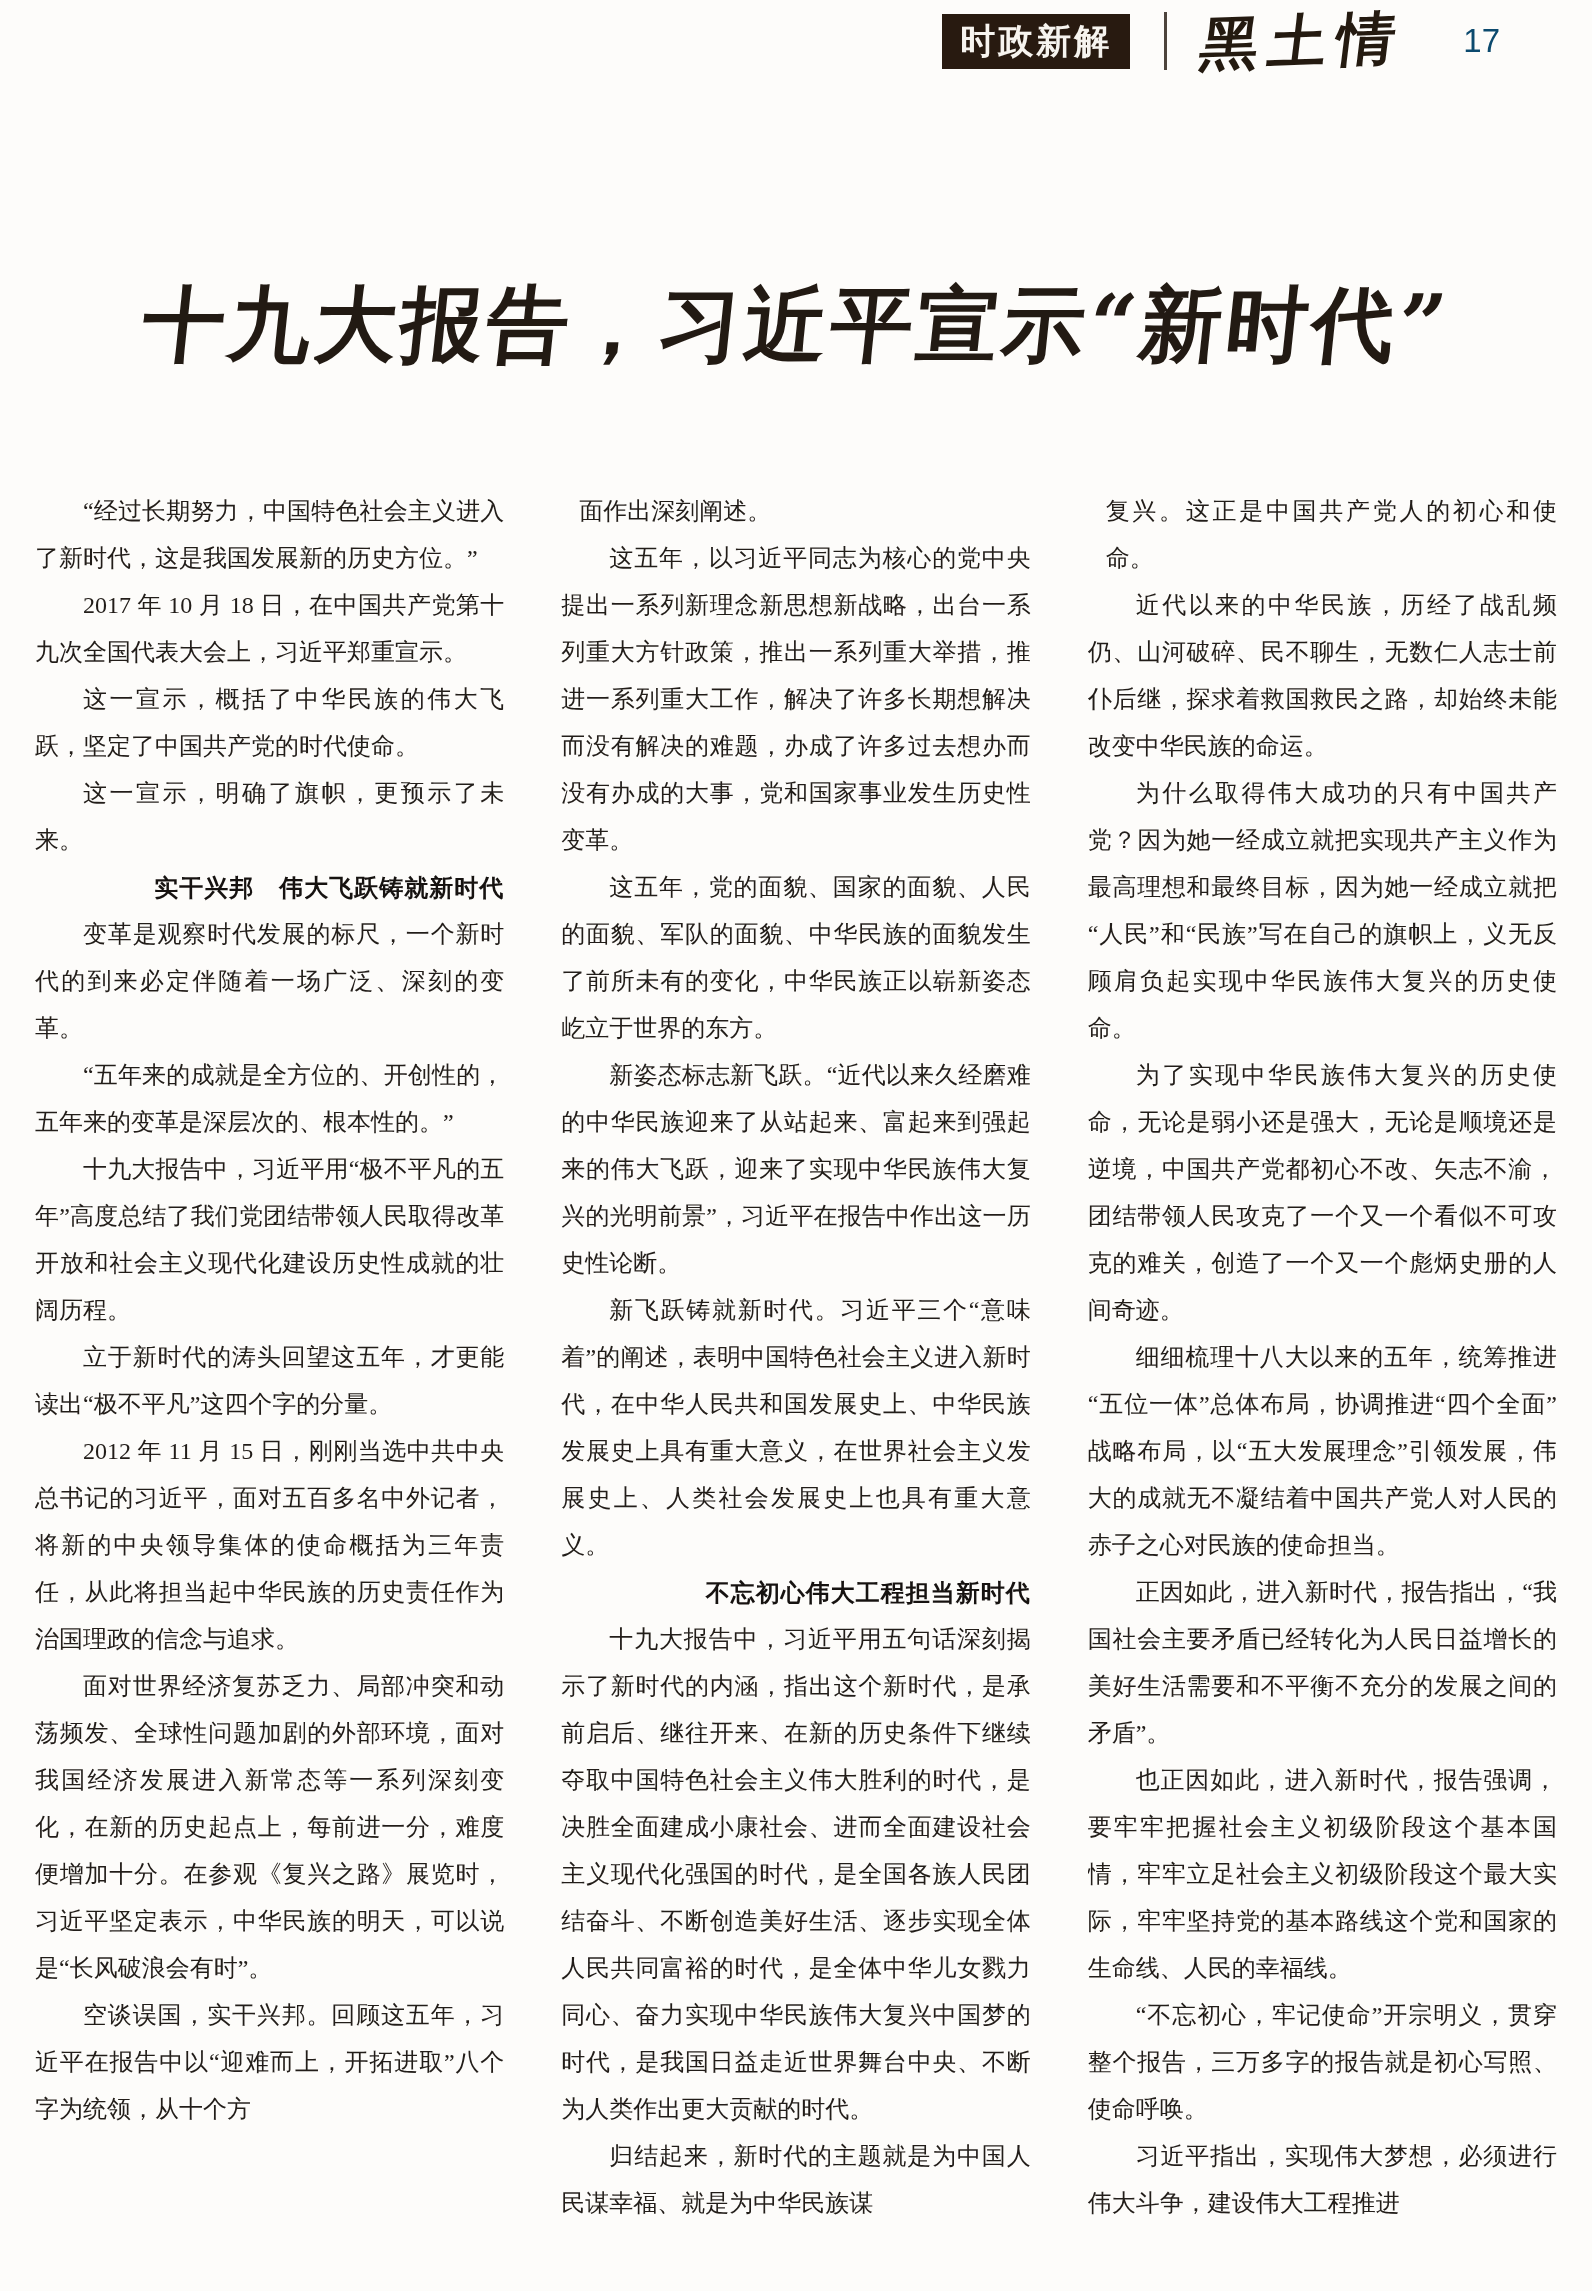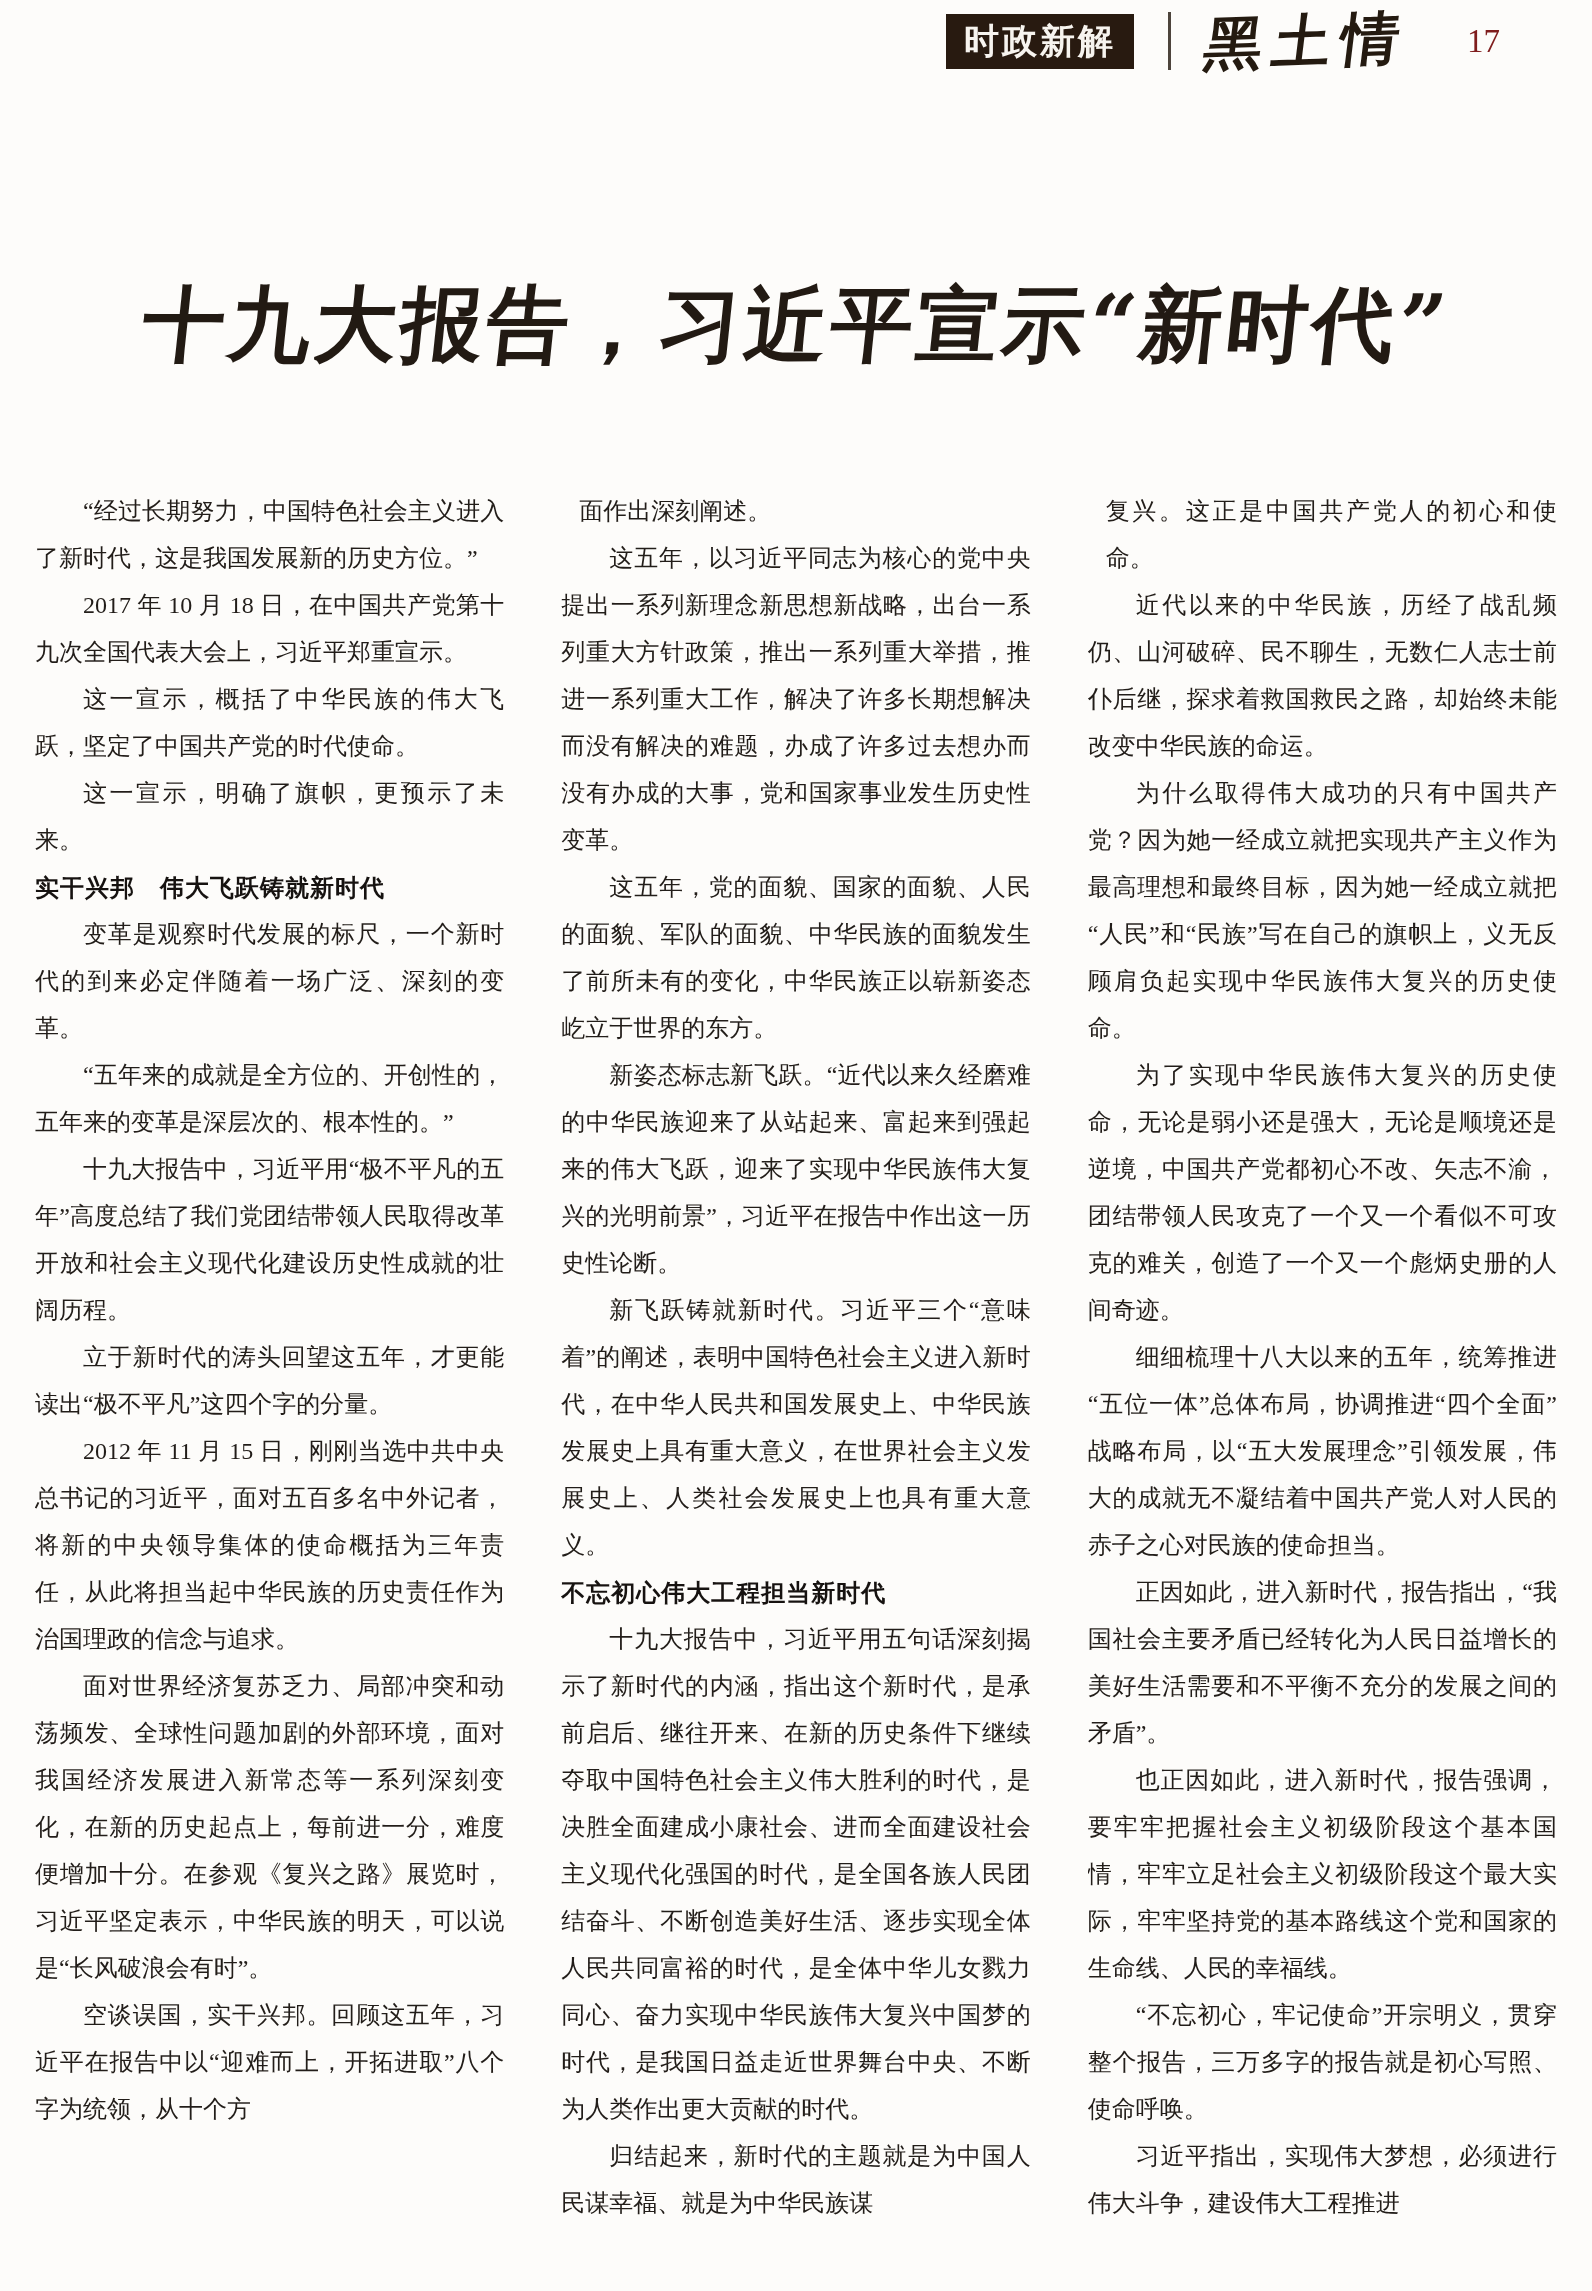"17" .page-number { color: #7f1d1d -> #0c4a6e; font-family: Liberation Serif, serif -> Liberation Sans, sans-serif }
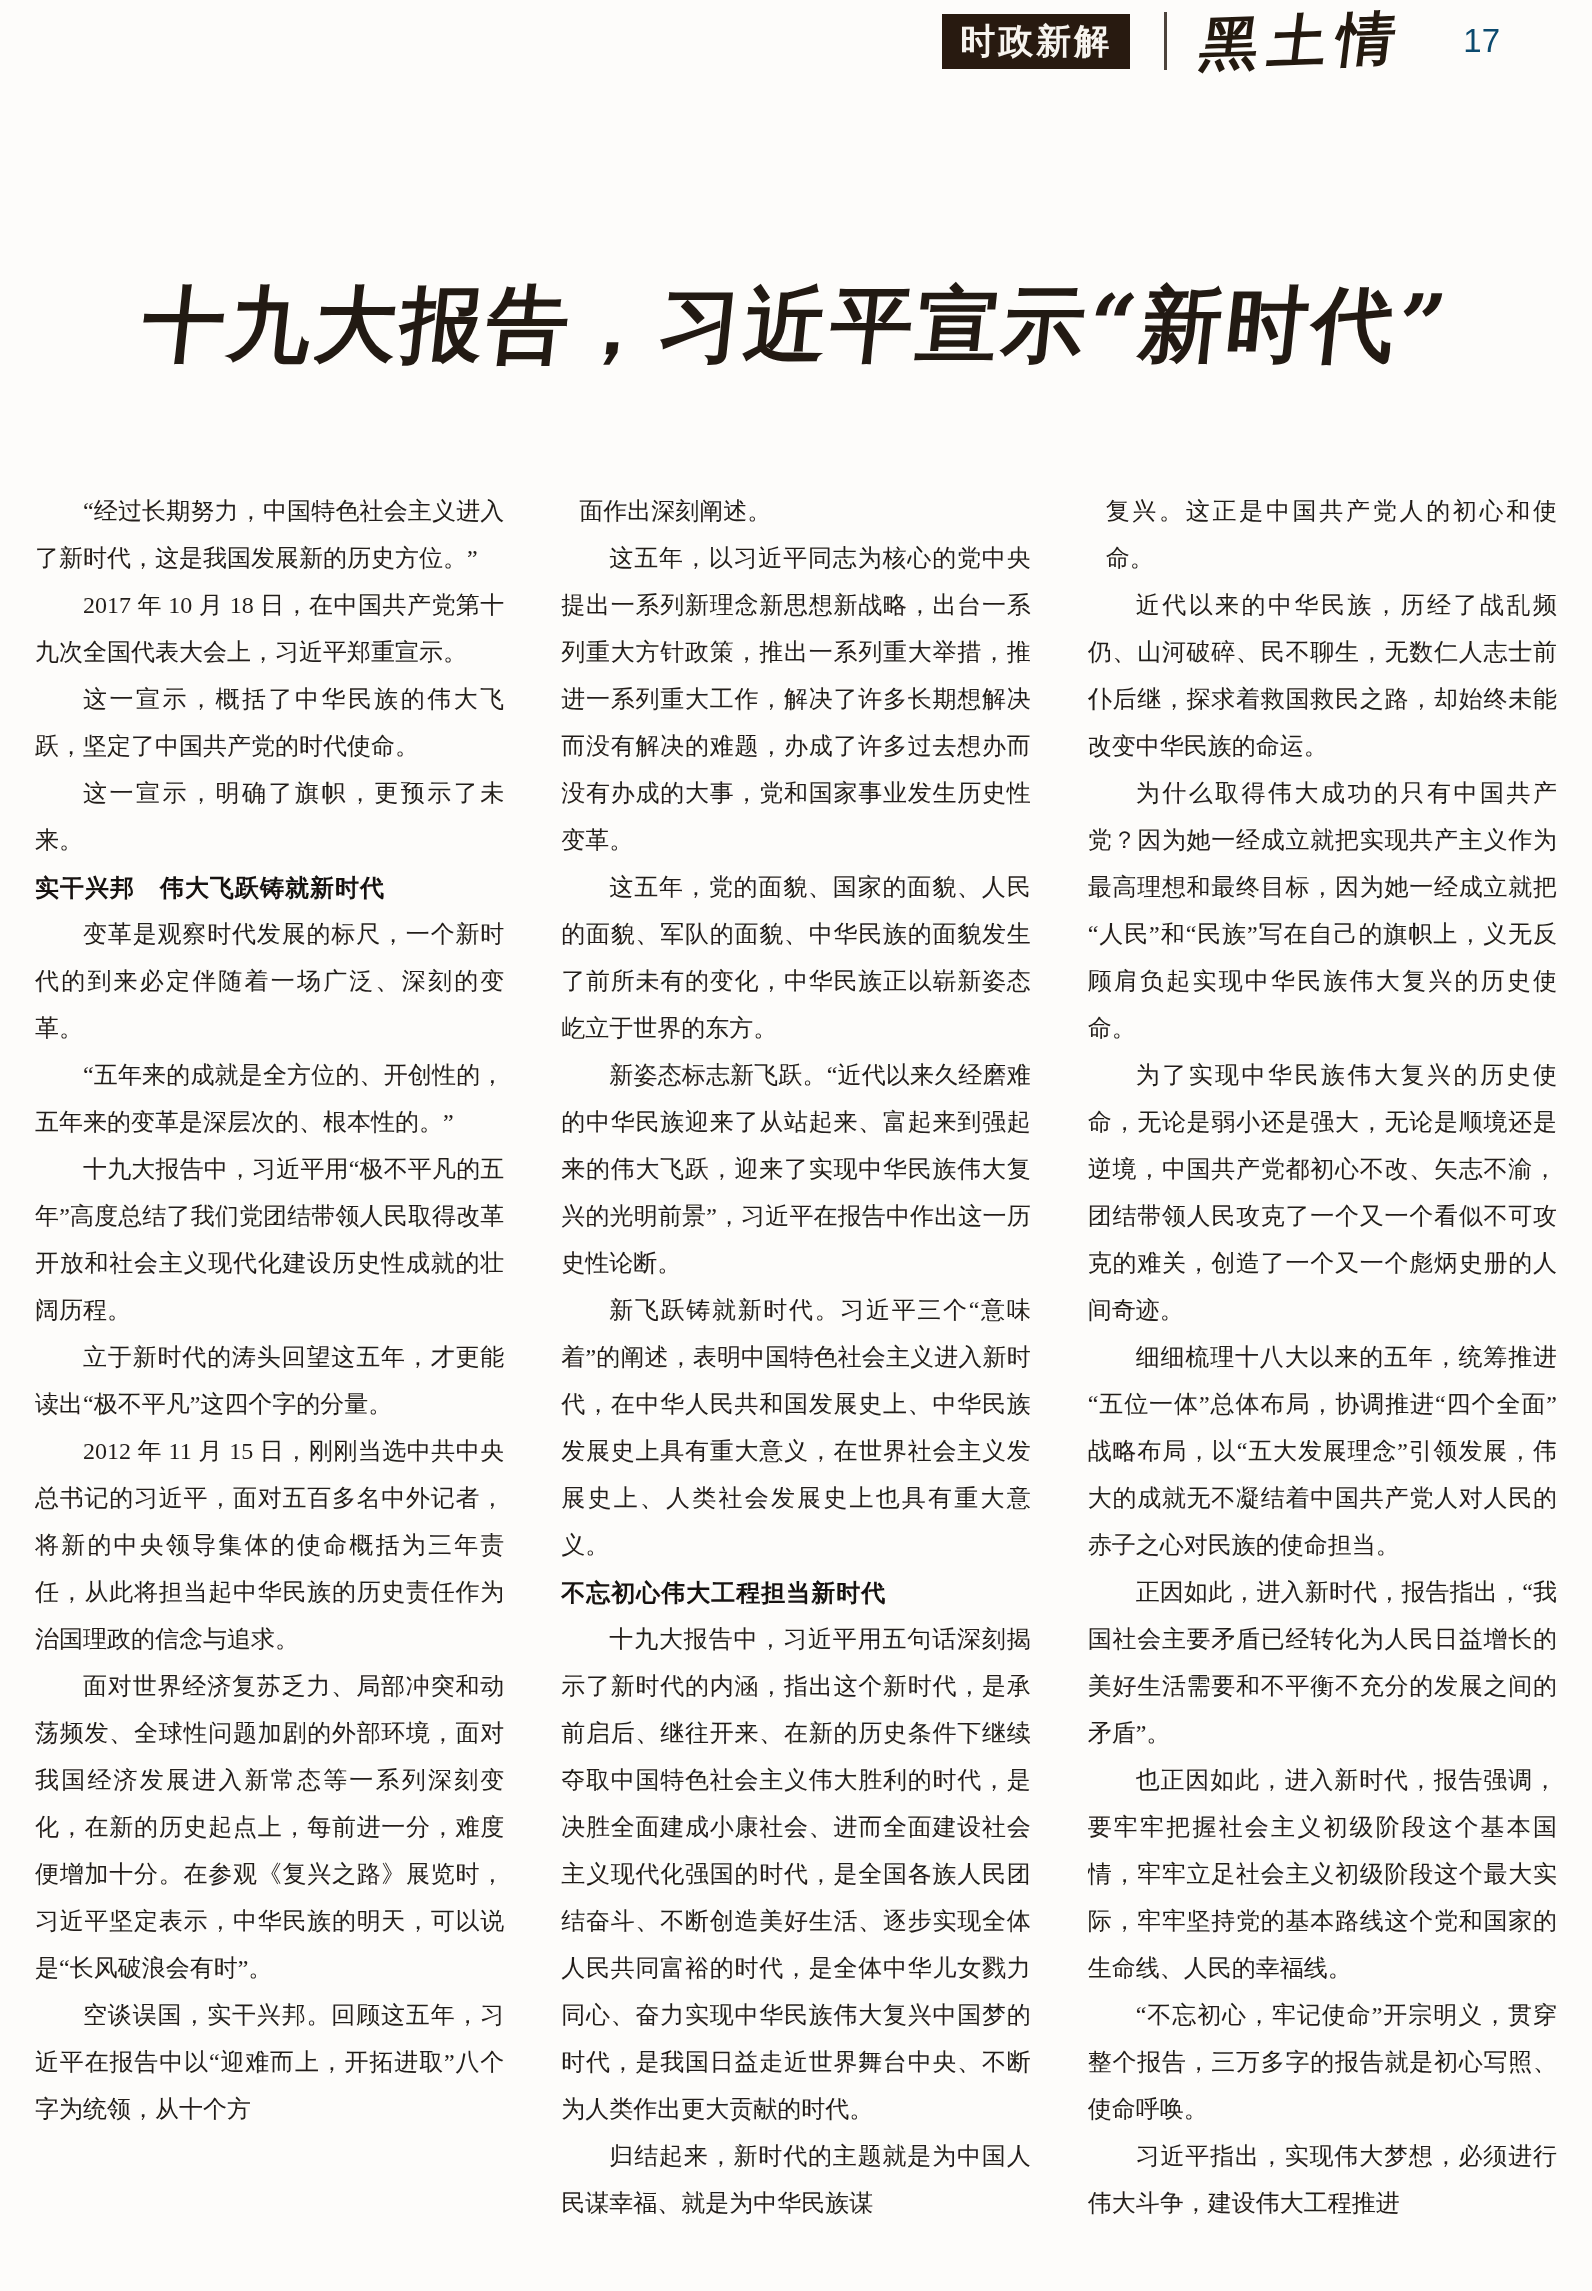"实干兴邦 伟大飞跃铸就新时代" .col p.subhead { text-align: left -> right }
